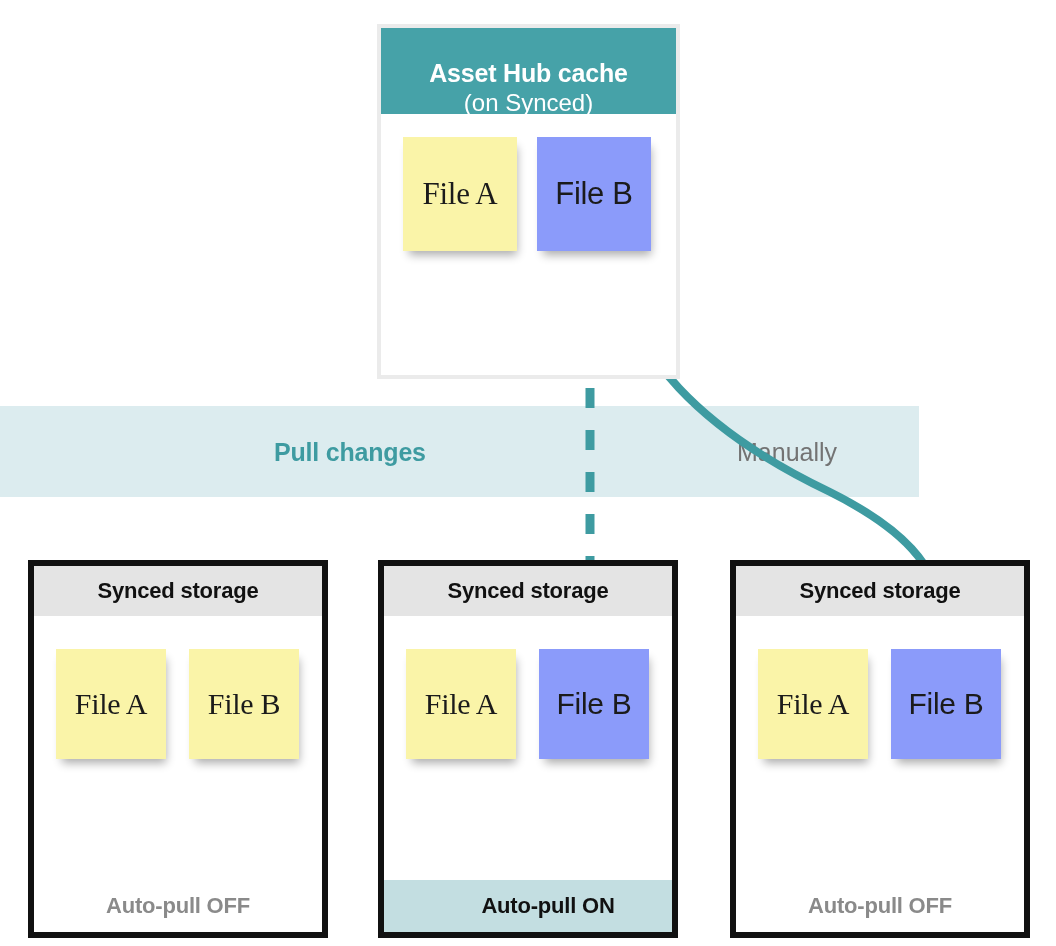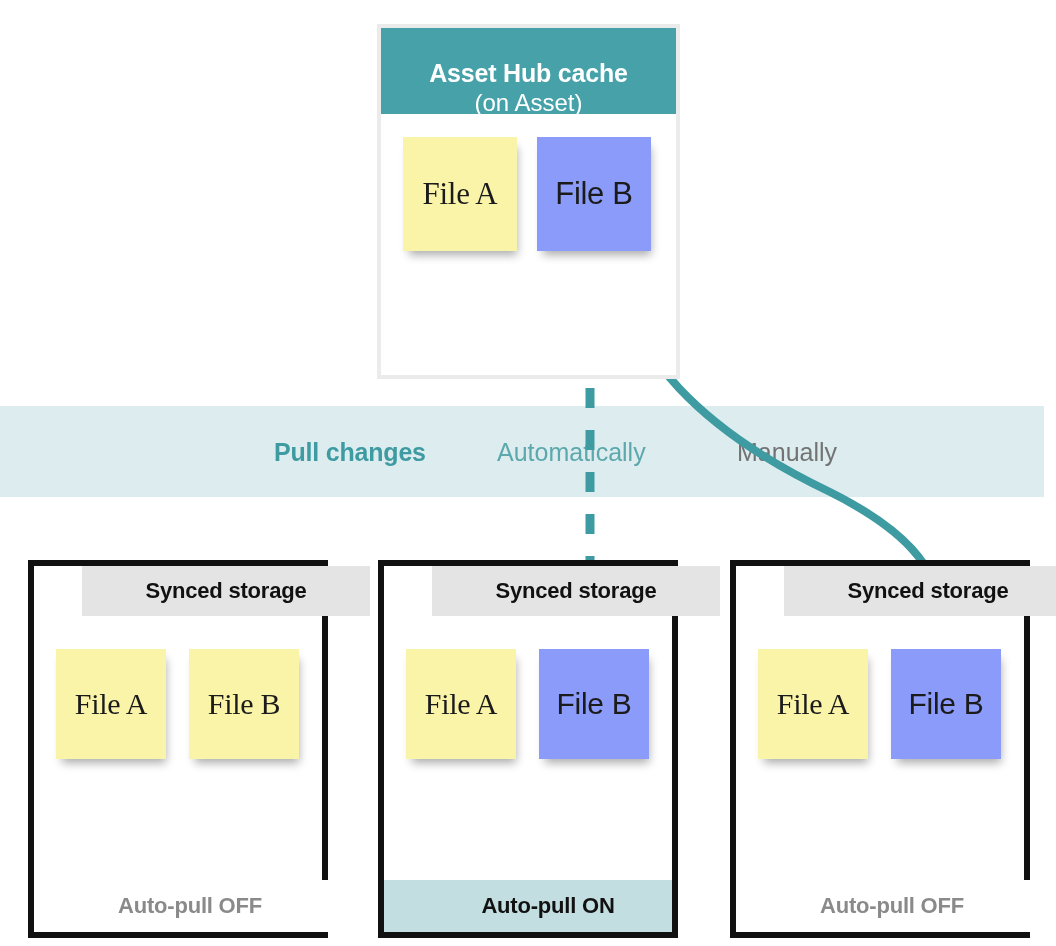"(on Asset)" span.line2 { text: Asset -> Synced }
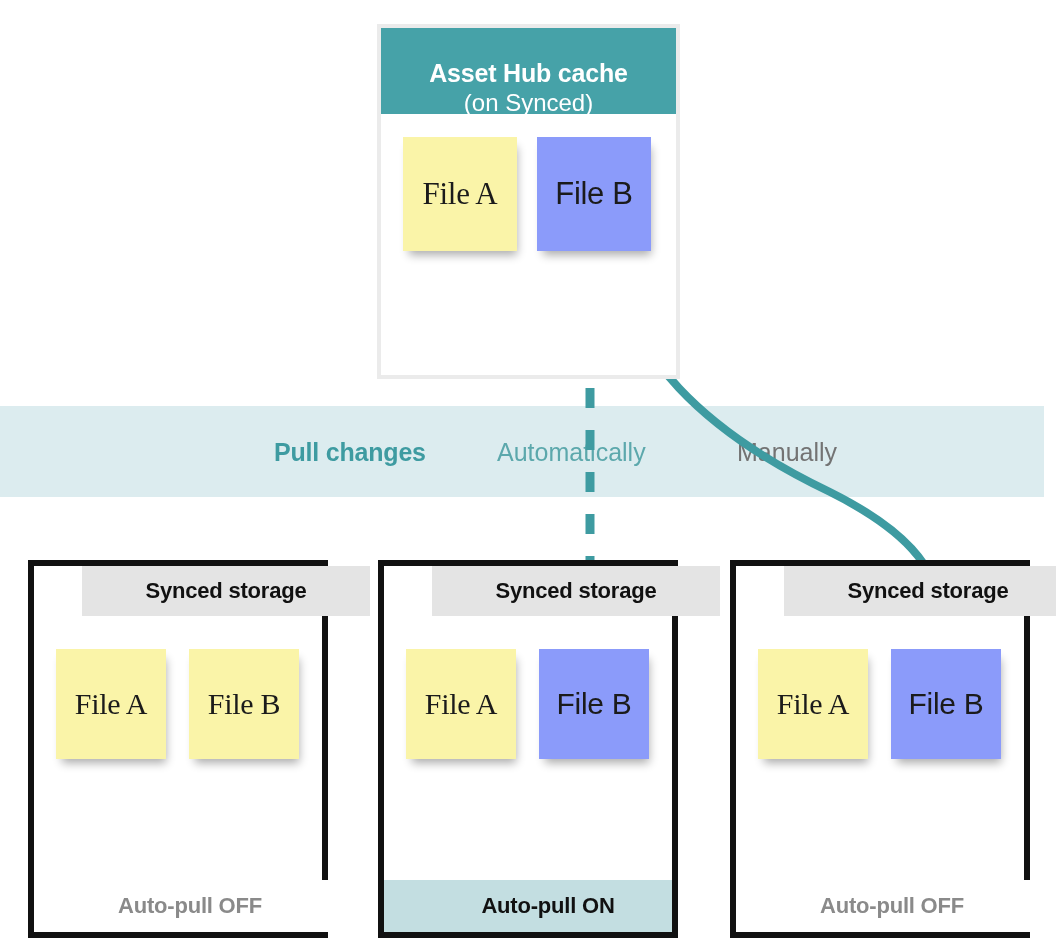"Pull changes" #pull-band { padding-left: none -> 31px; width: 1044px -> 888px }
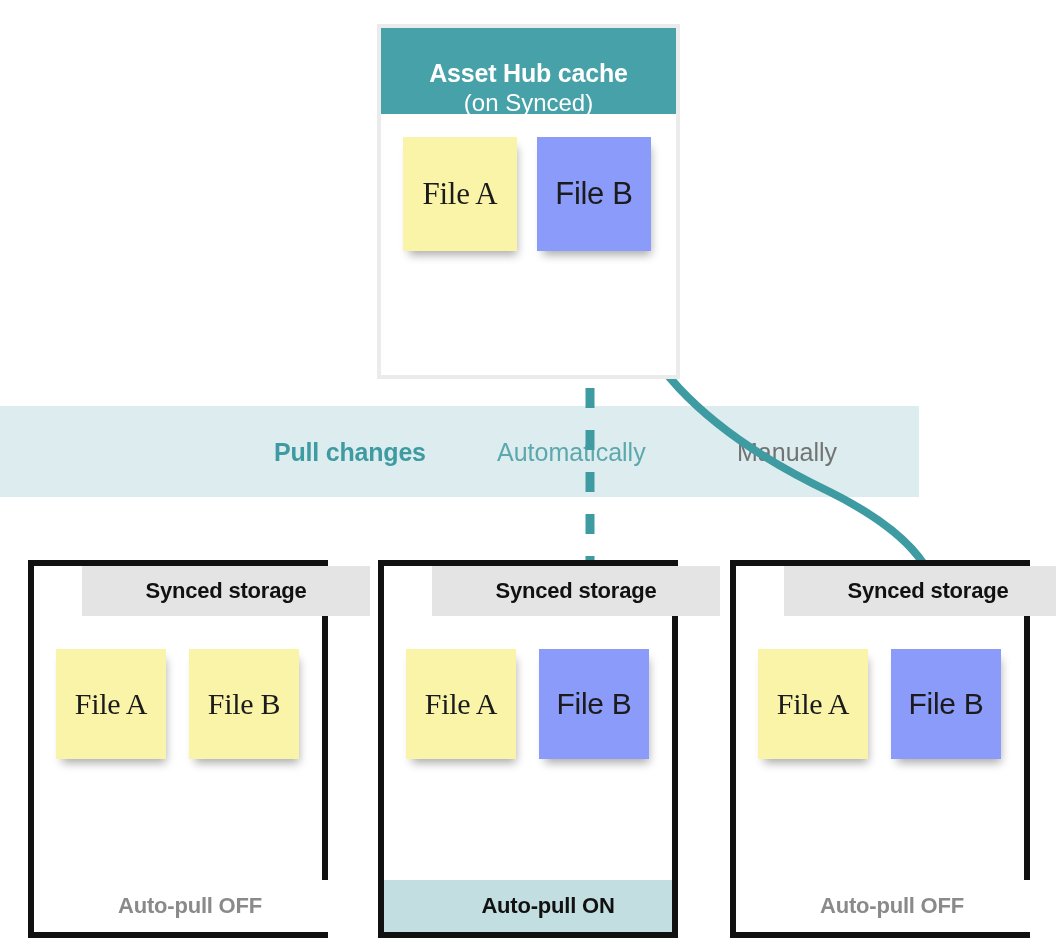"Automatically" span.band-label { html: <span>Automatically</span> -> none }
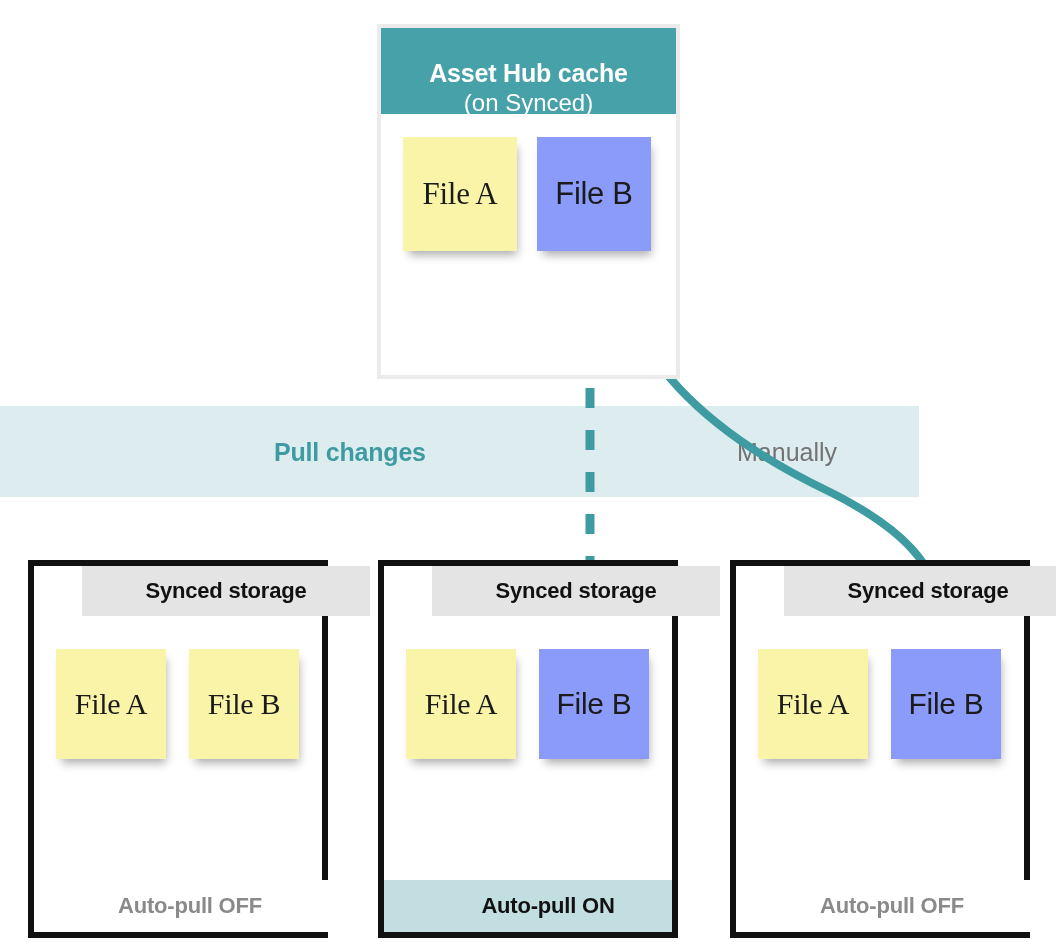"Synced storage" .storage-header { margin-left: 48px -> none }
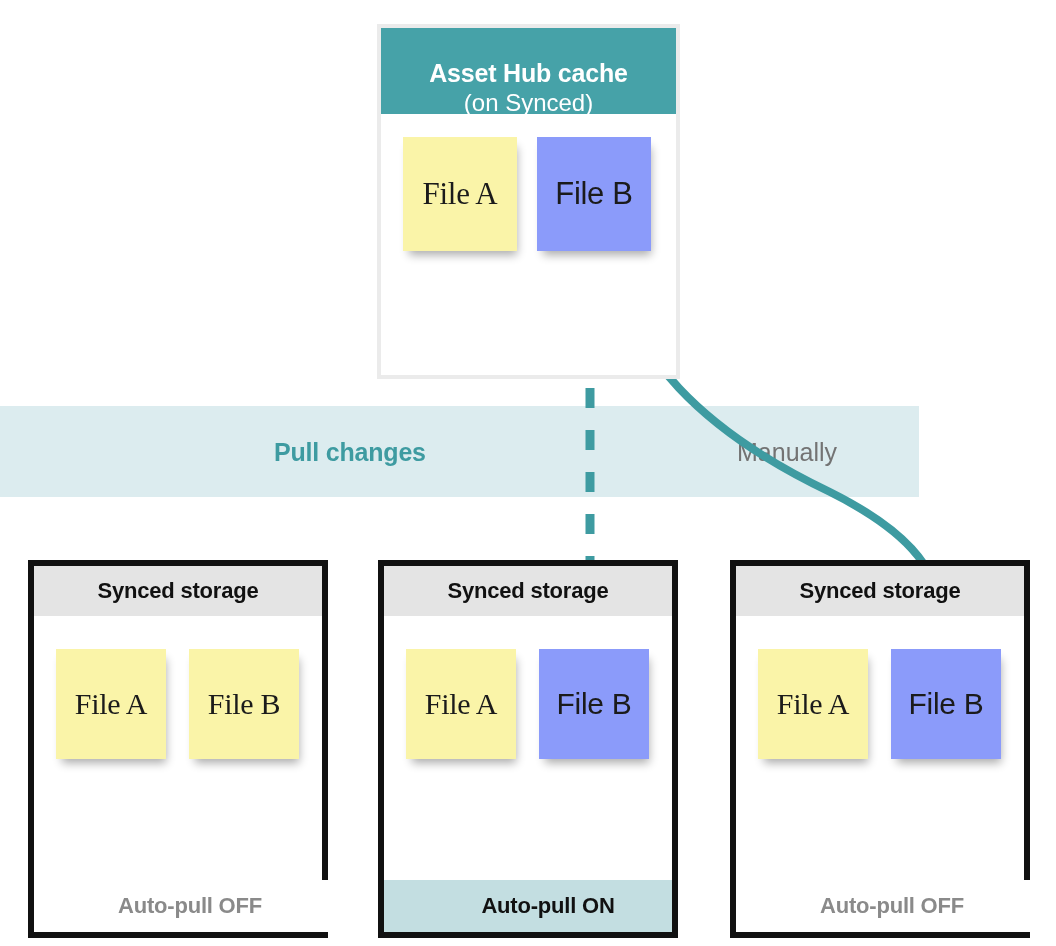"Auto-pull OFF" .storage-footer.off { margin-left: 12px -> none }
